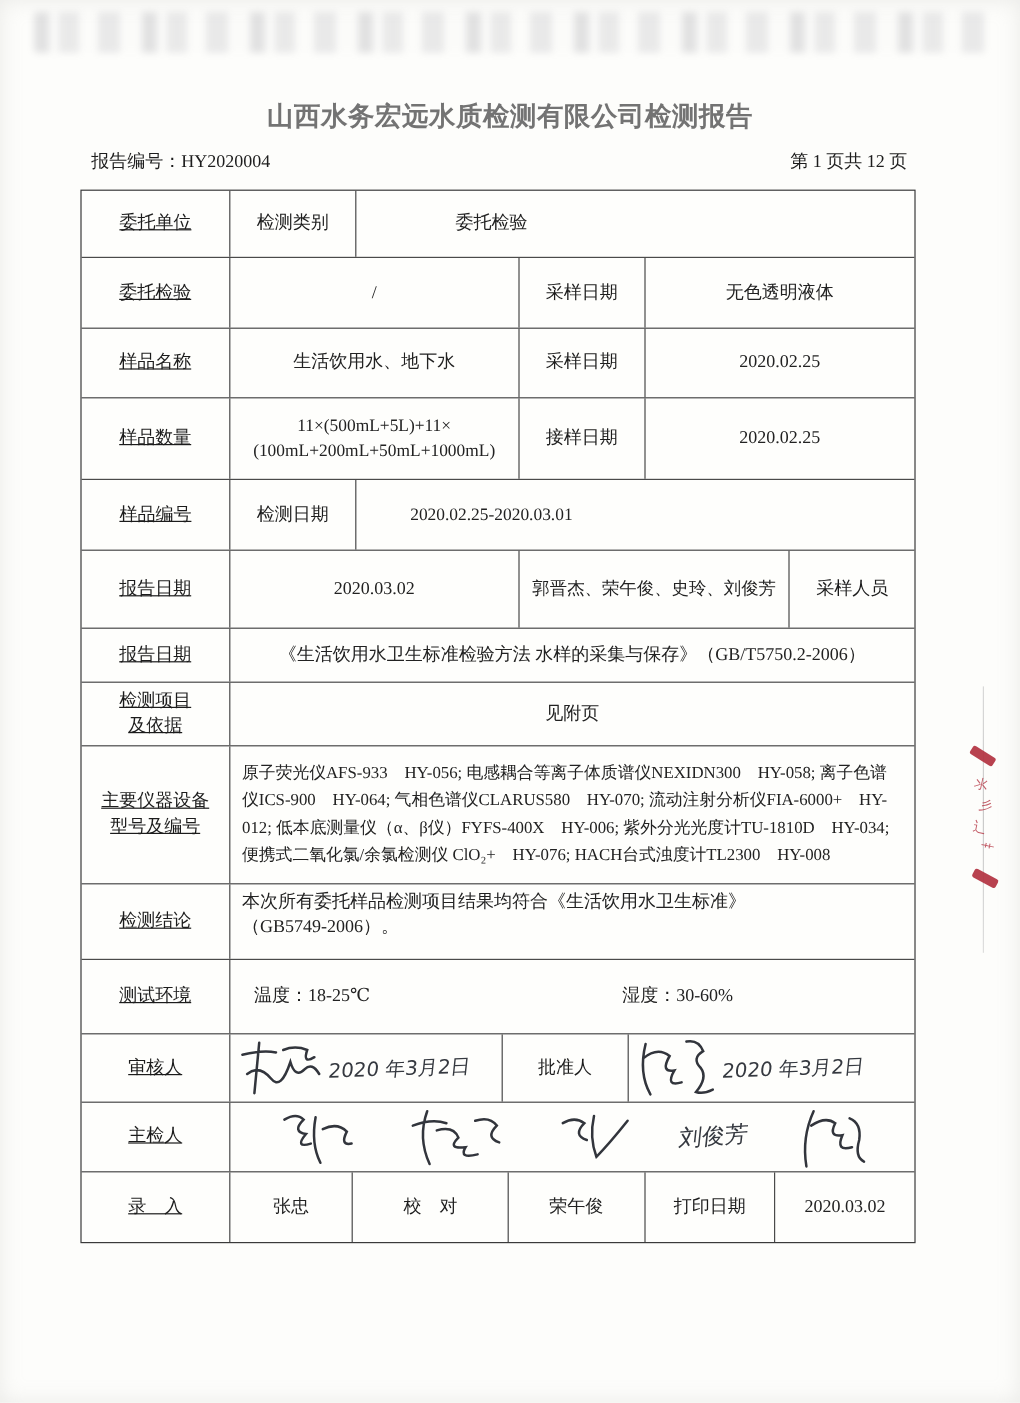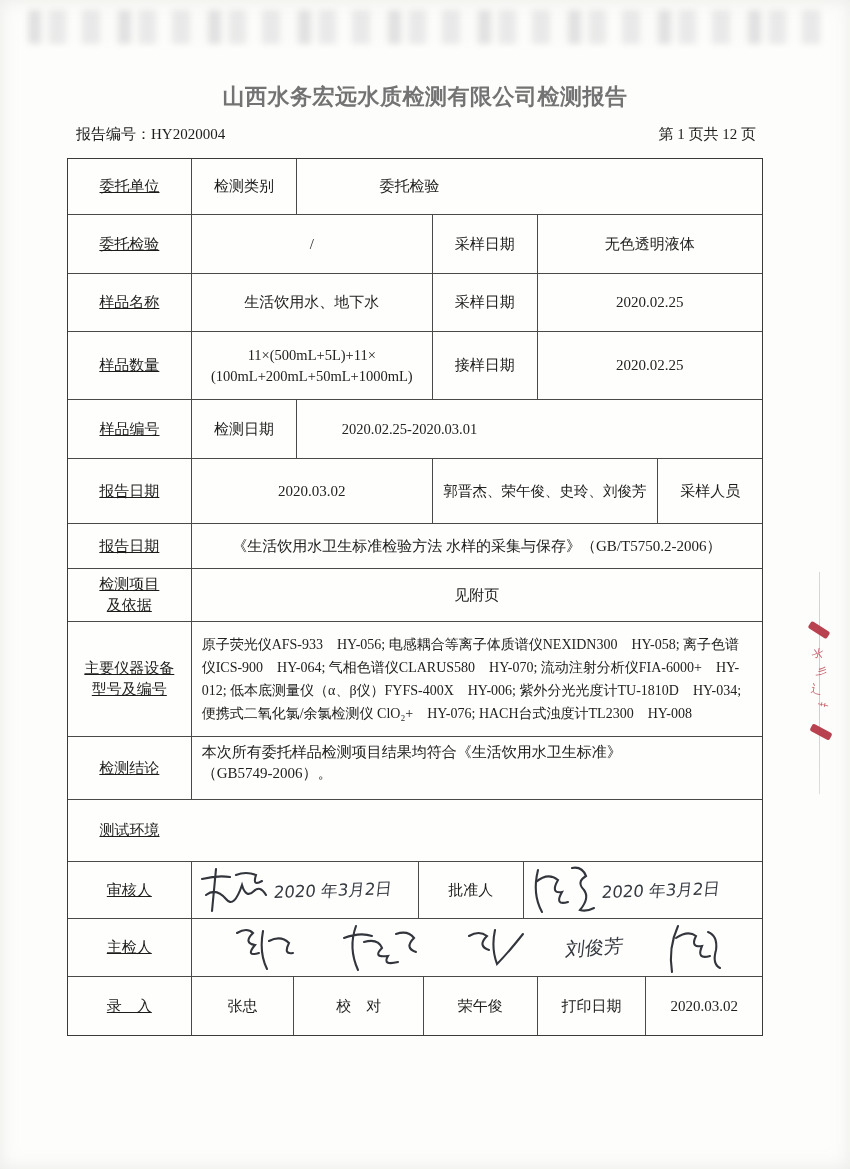"温度：18-25℃" div.c { html: none -> <div> <span>温度：18-25℃</span> <span>湿度：30-60%</span> </div> }
